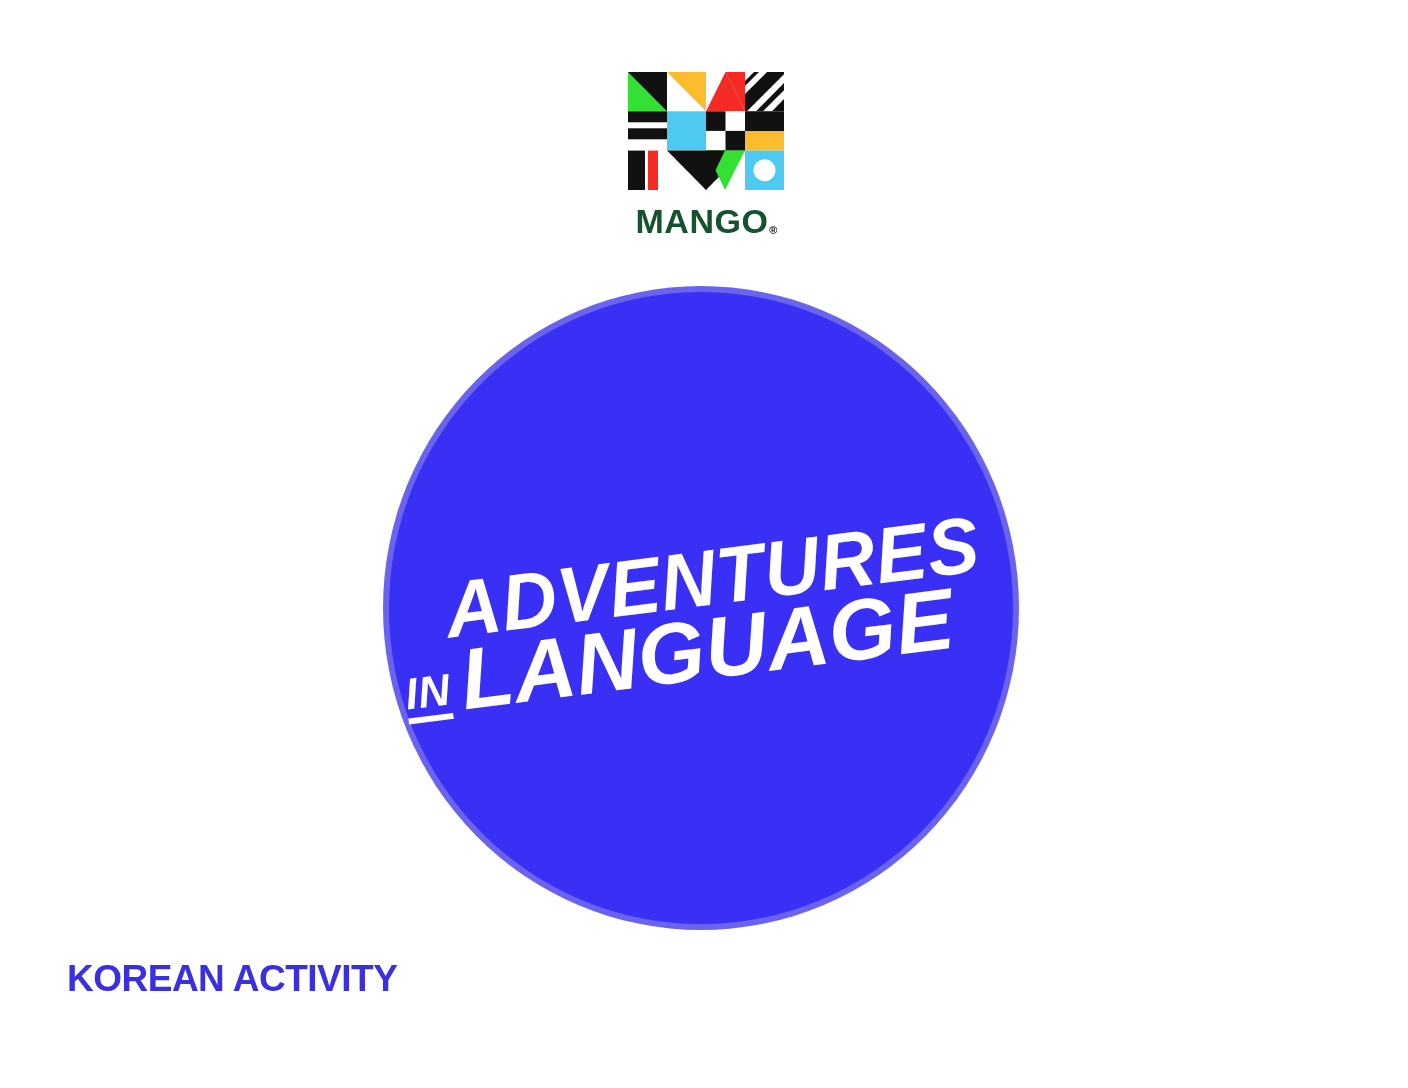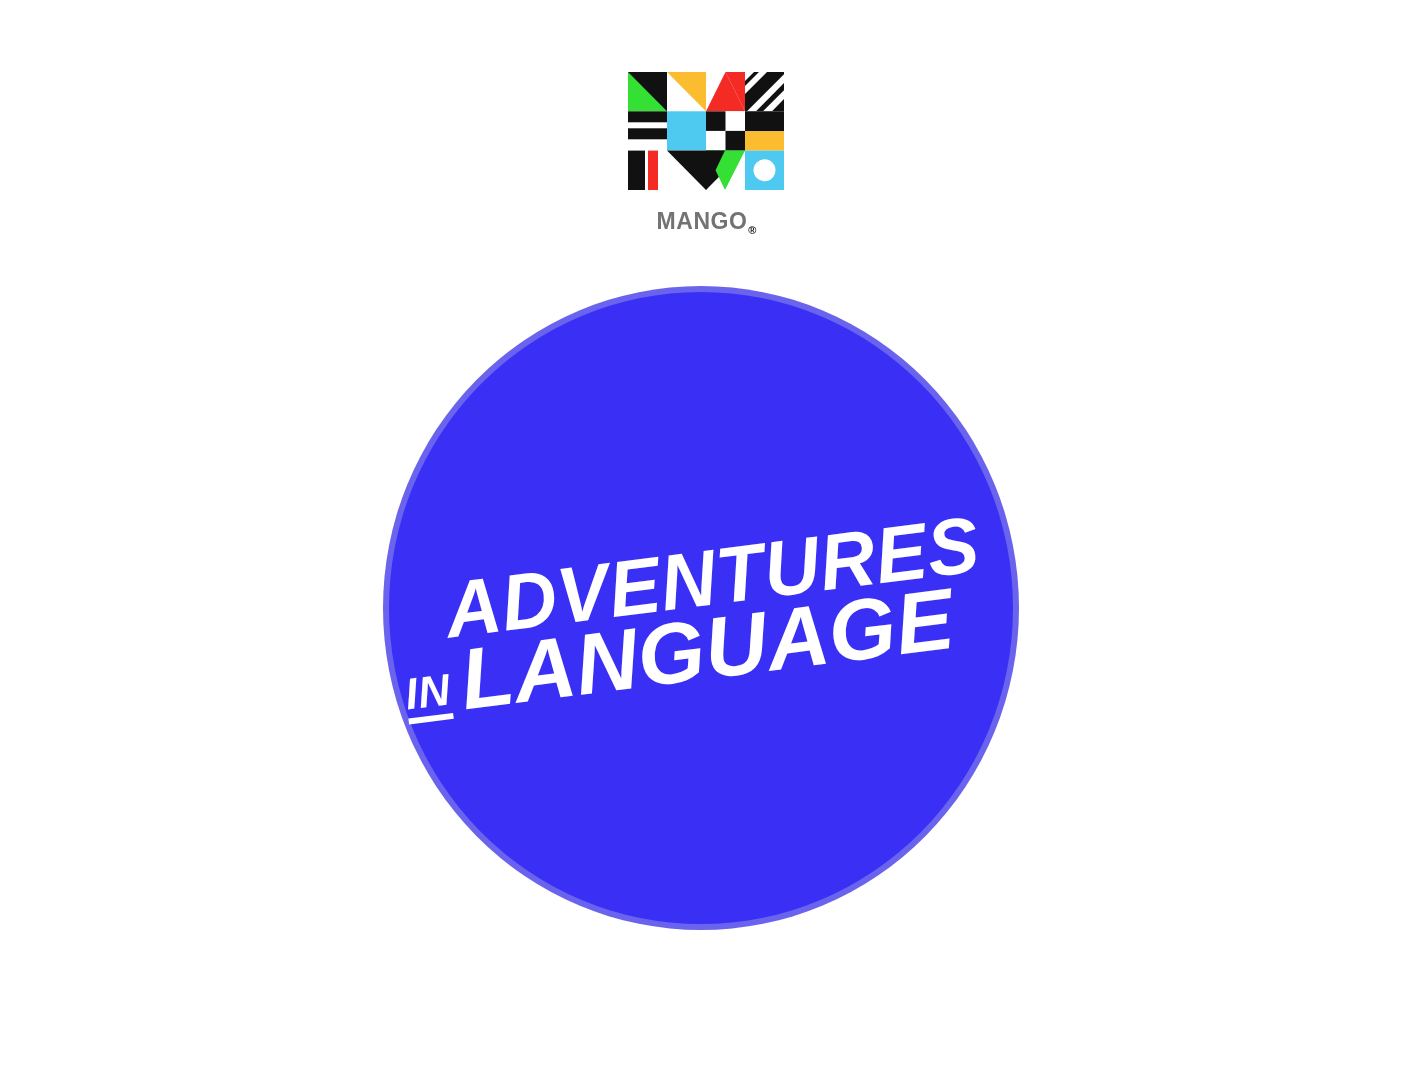"MANGO" #mango-wordmark .word { color: #737373 -> #14532d; font-size: 23px -> 34px }
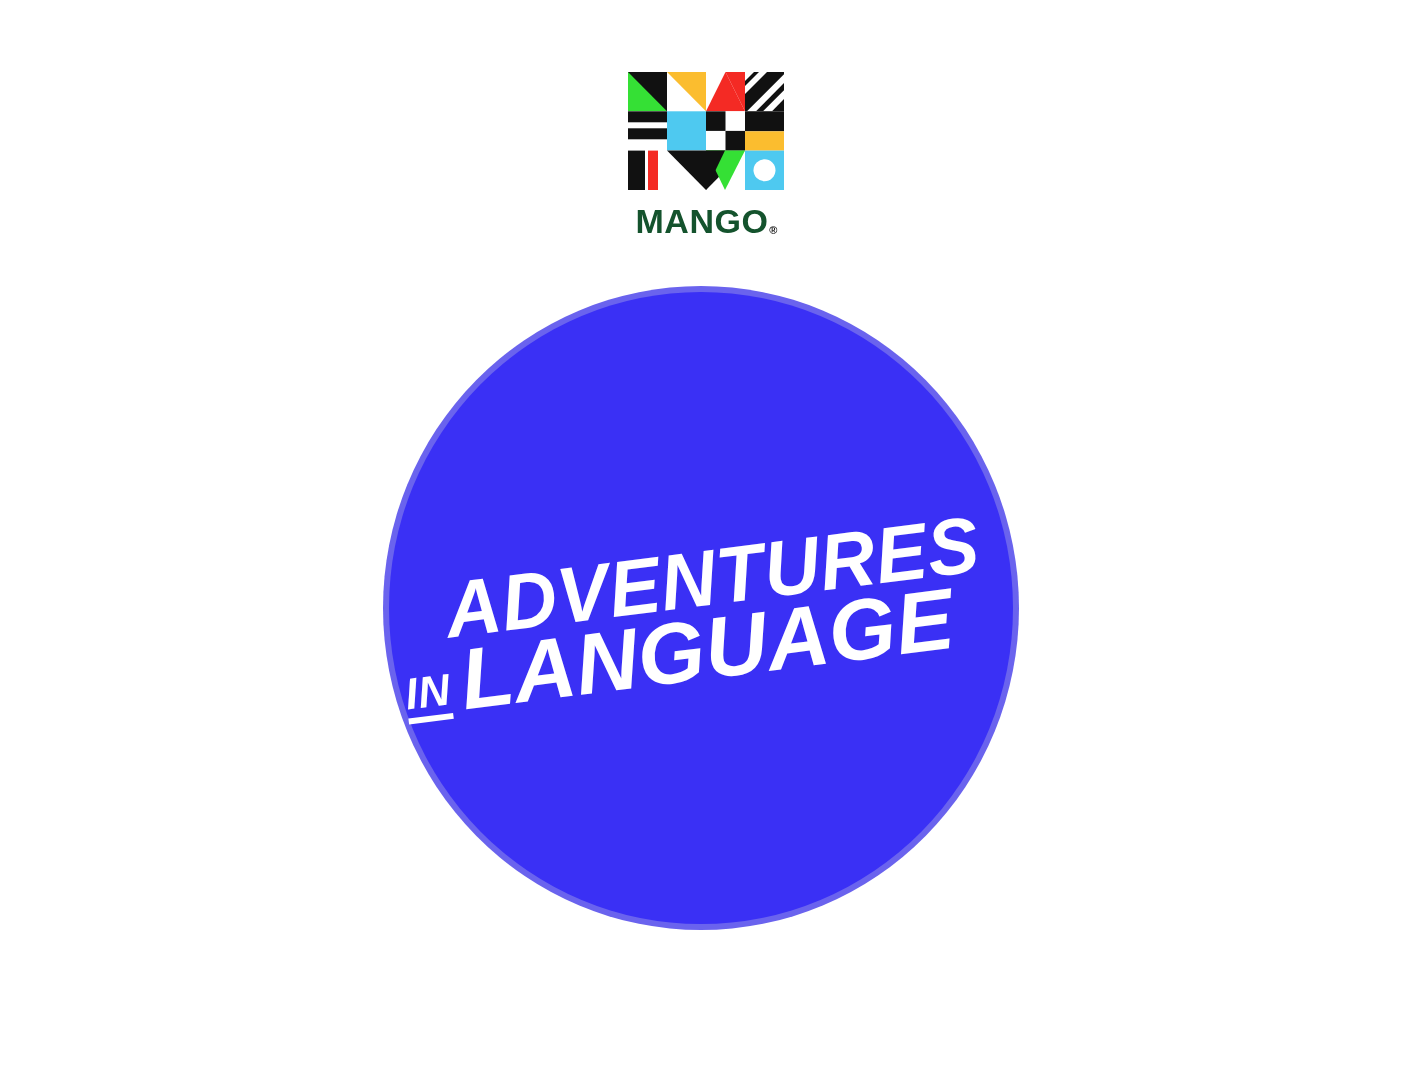"KOREAN ACTIVITY" h1 { html: none -> <h1>KOREAN ACTIVITY</h1> }
